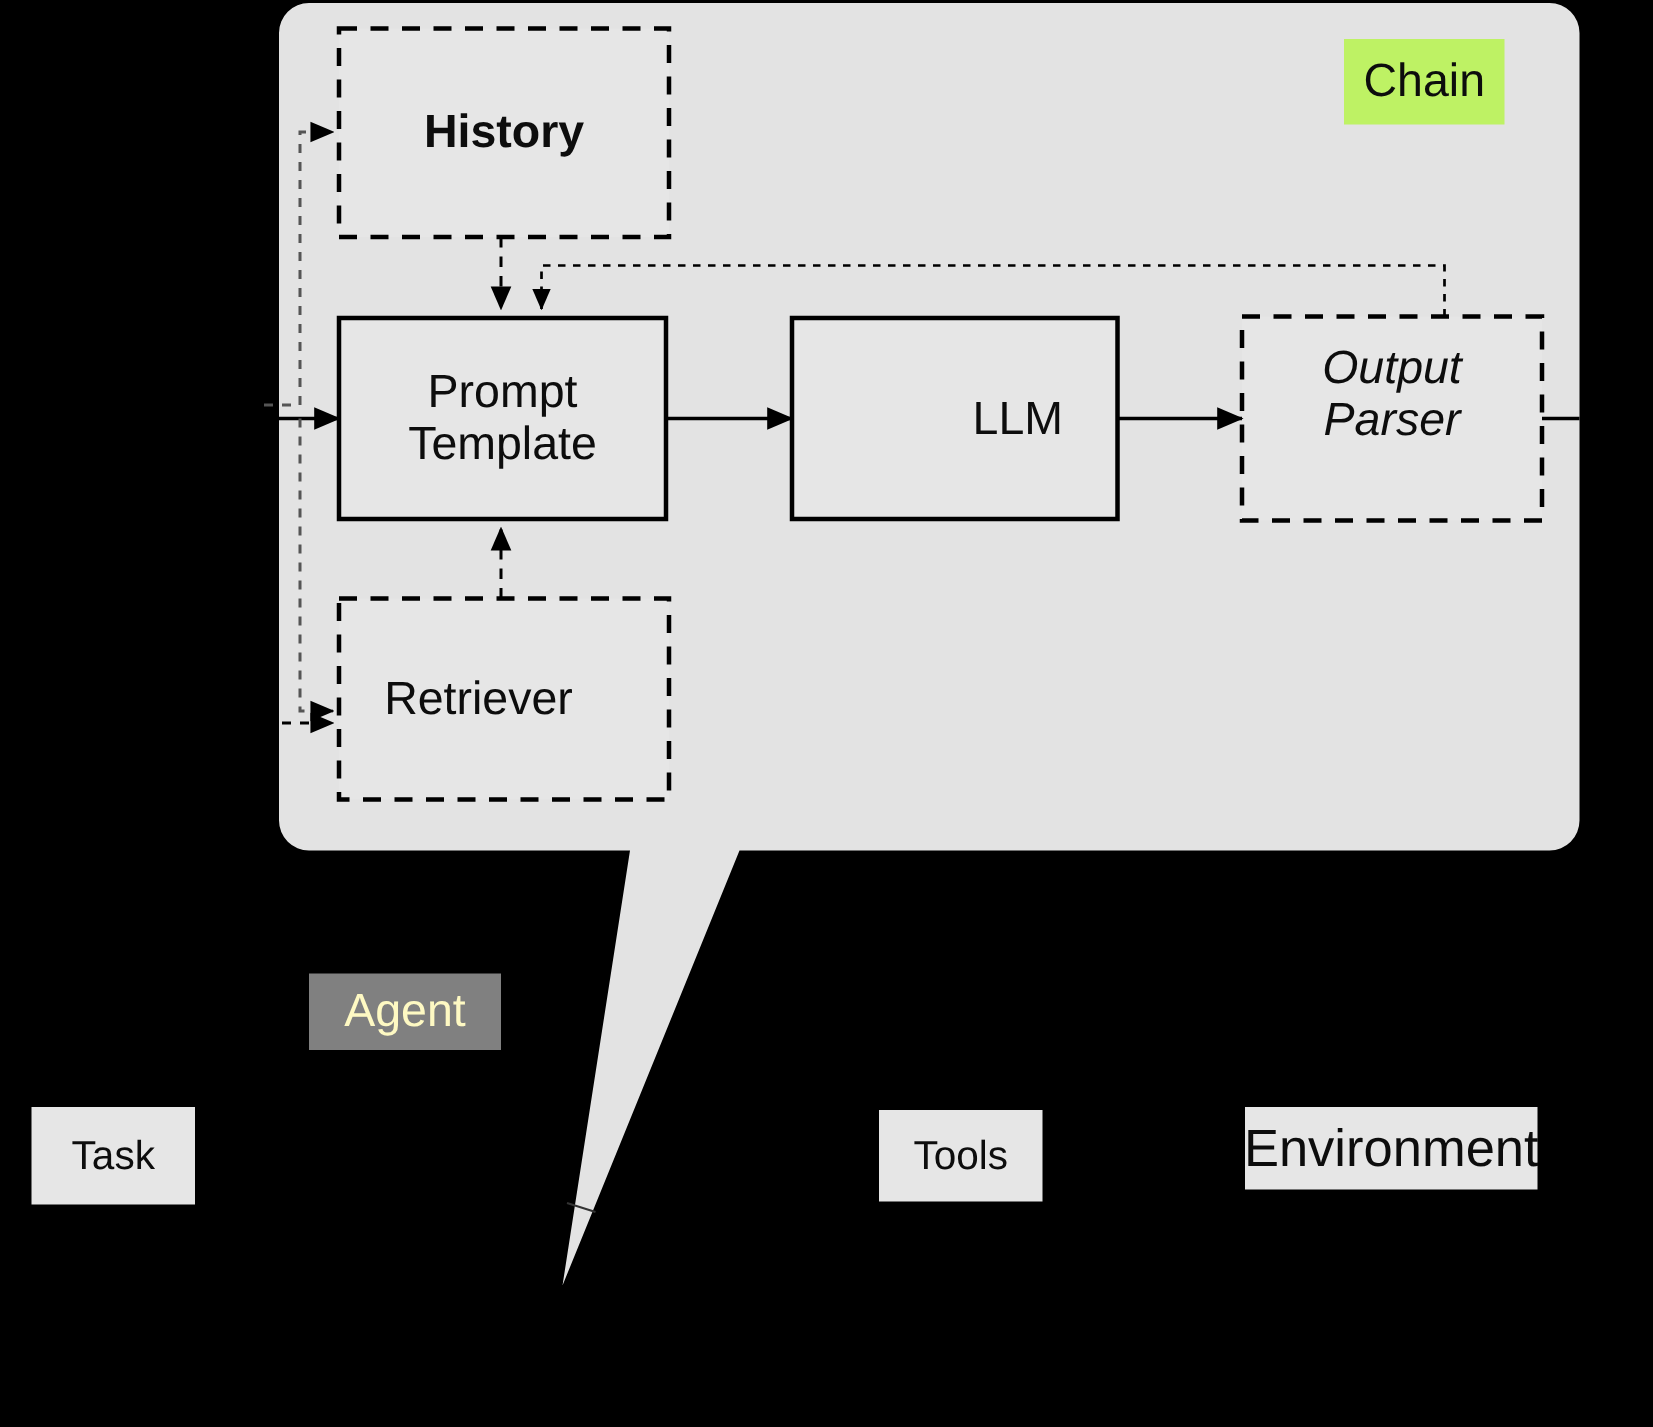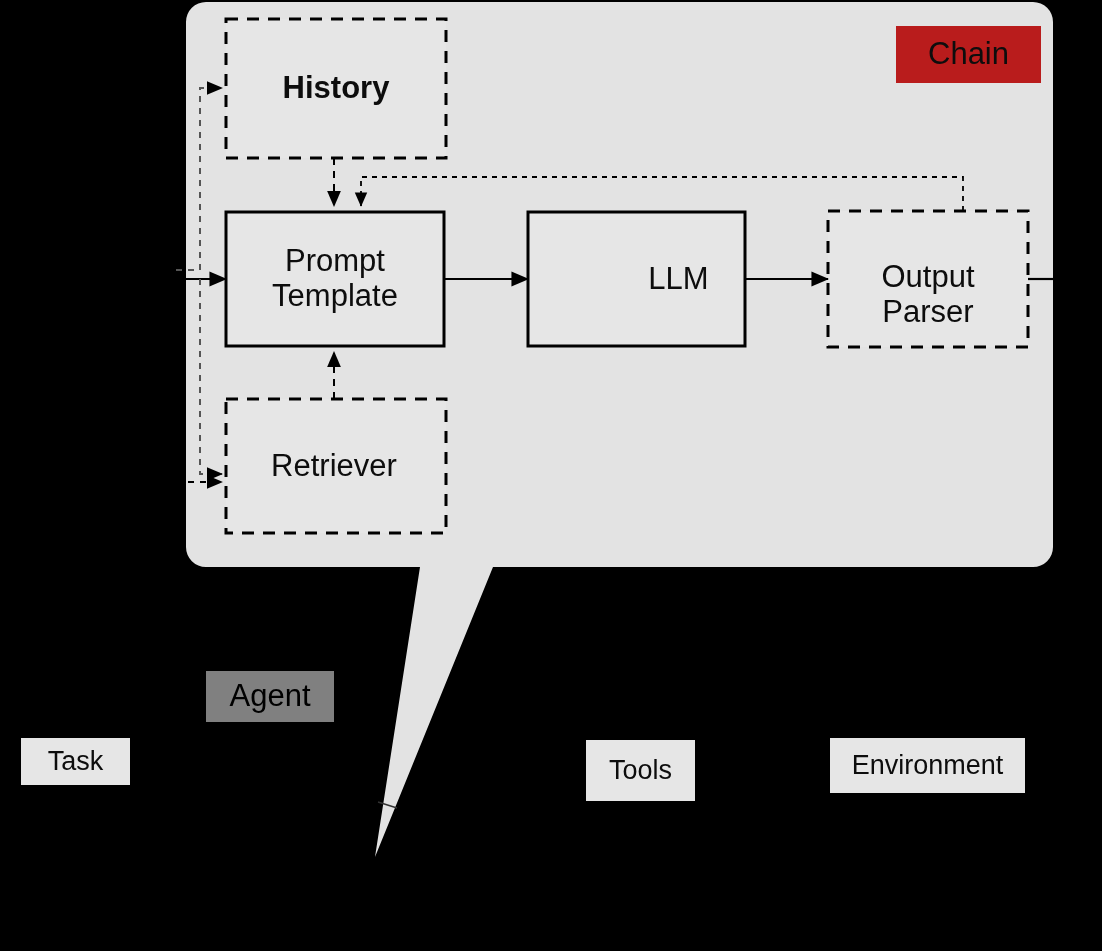"Chain" #tag-chain { background: #b91c1c -> #bef264; width: 145px -> 107px }
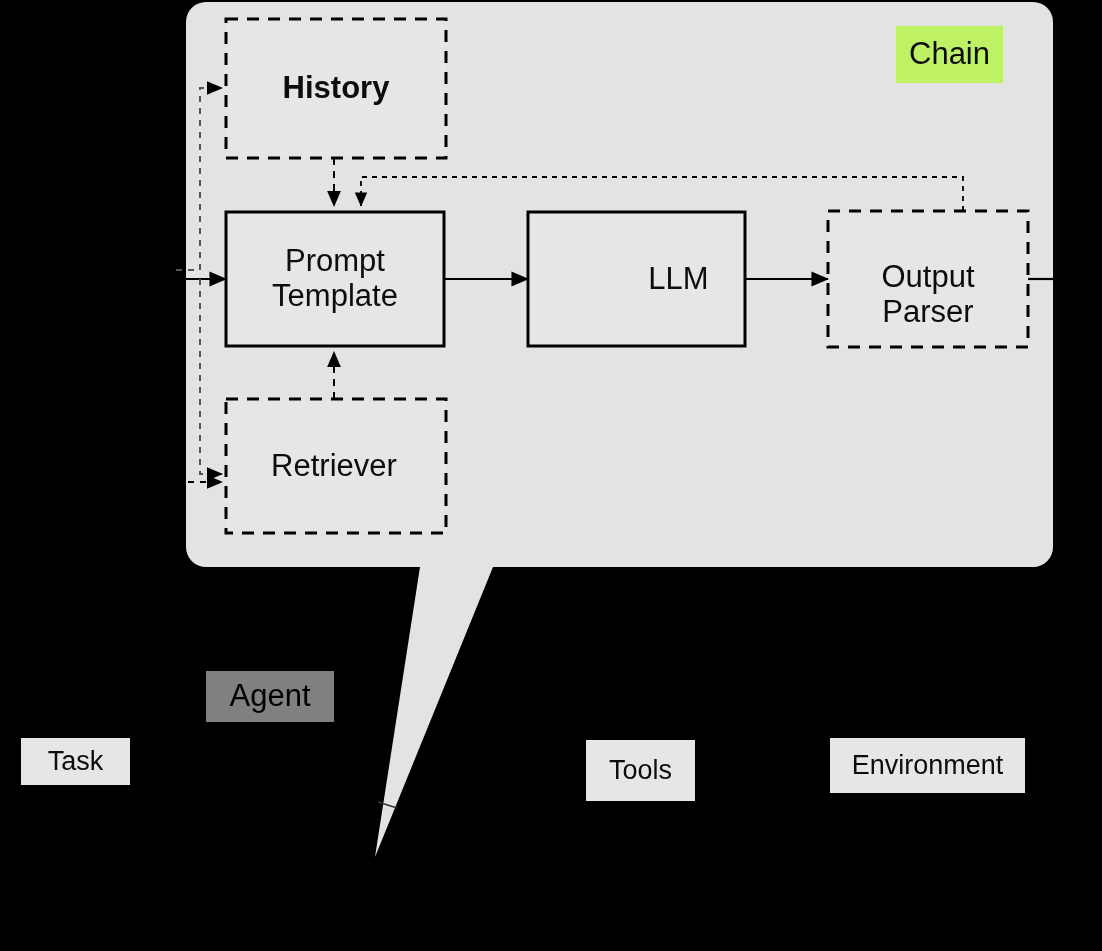"Output" #node-parser { font-style: none -> italic; top: 227px -> 195px }
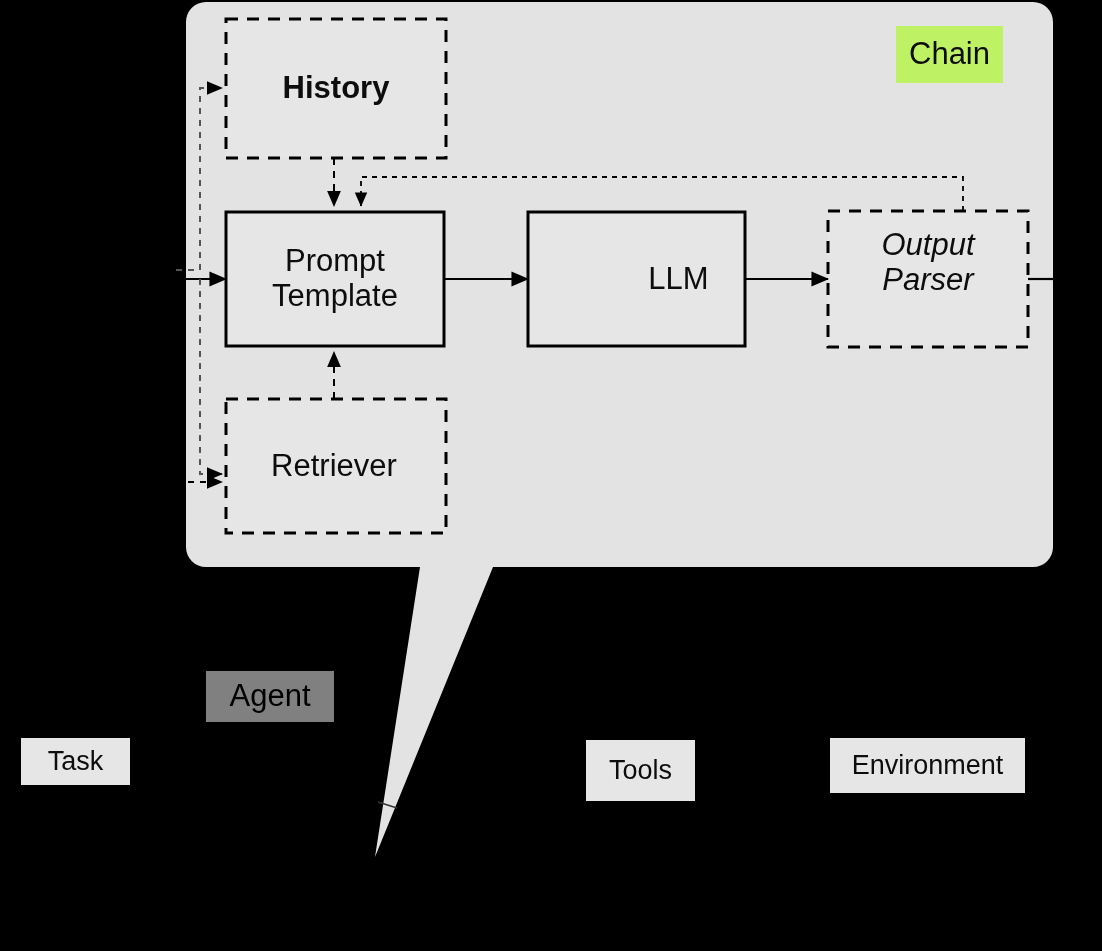"Retriever" #node-retriever { left: 224px -> 209px }
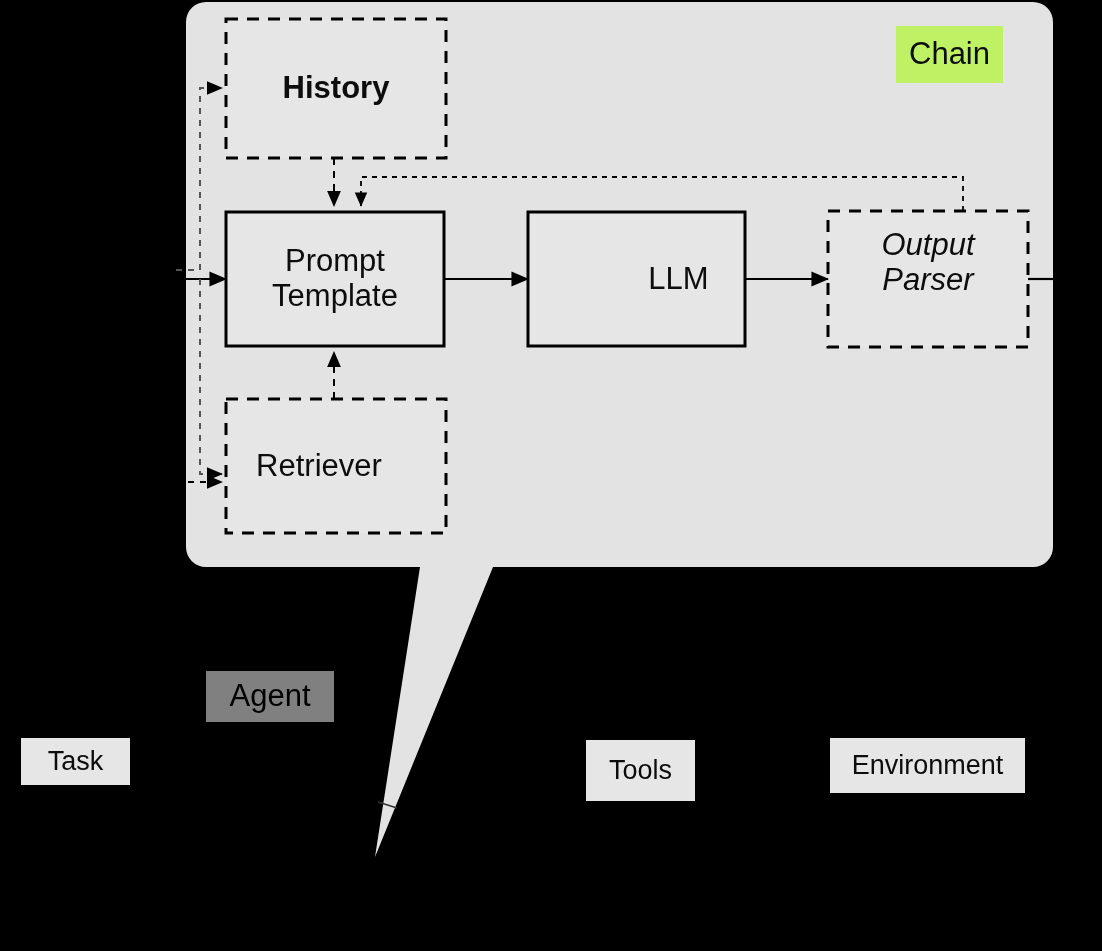"Agent" #tag-agent { color: #000000 -> #fef9c3; top: 671px -> 649px }
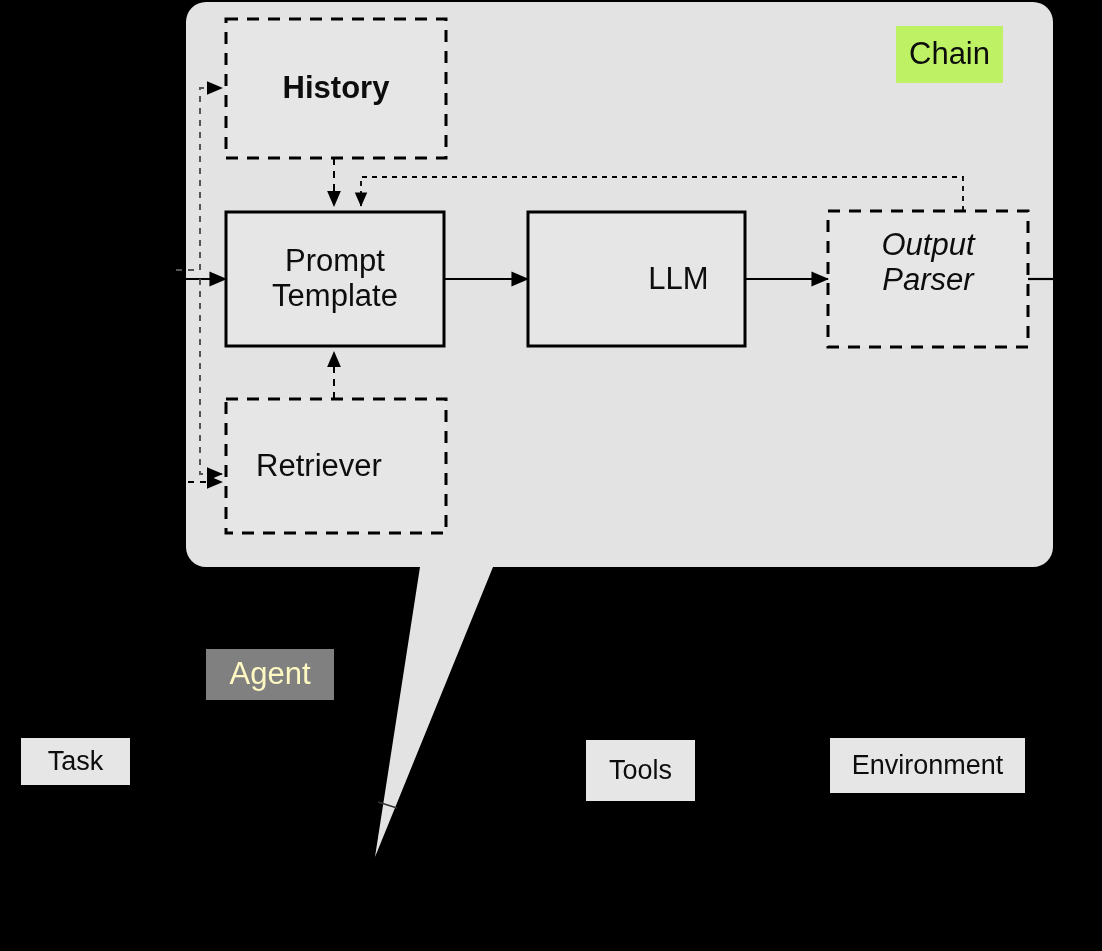"Task" #tag-task { height: 47px -> 65px }
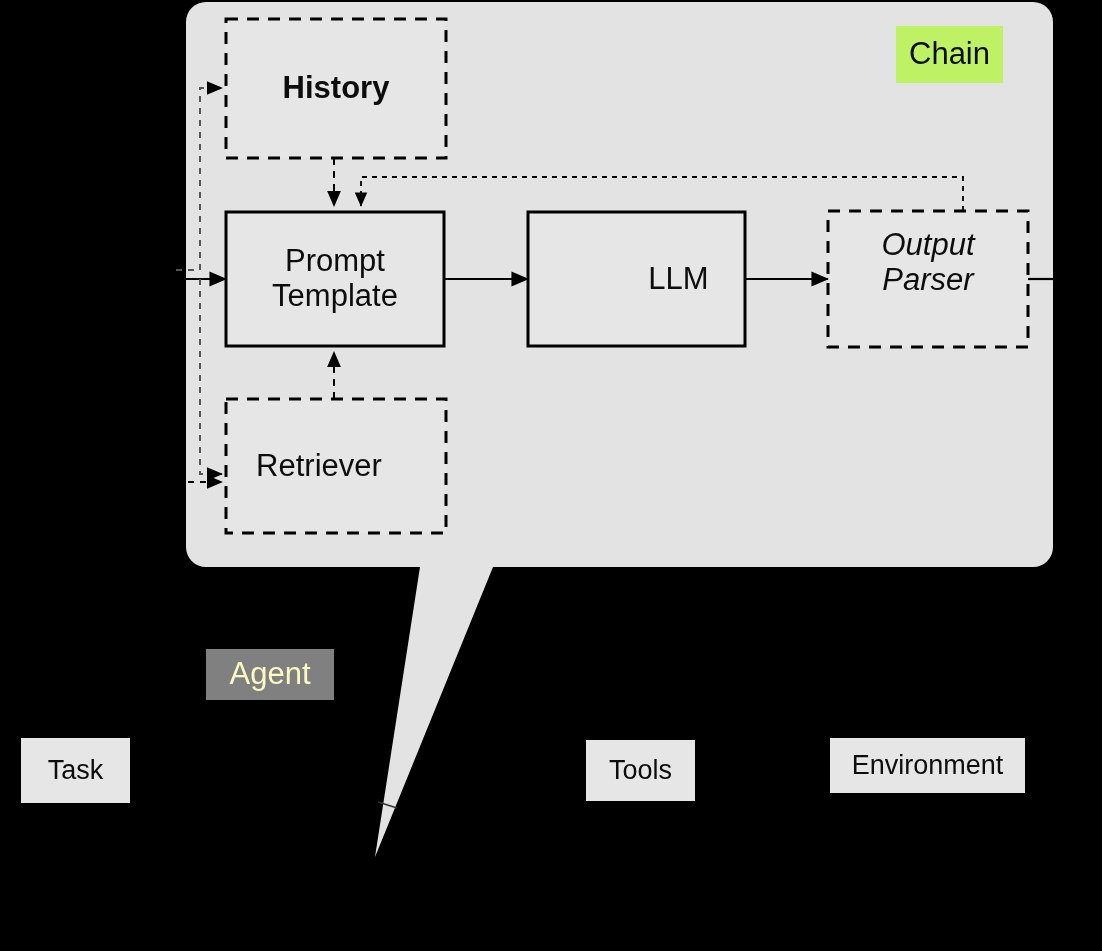"Environment" #tag-environment { font-size: 27px -> 35px }
